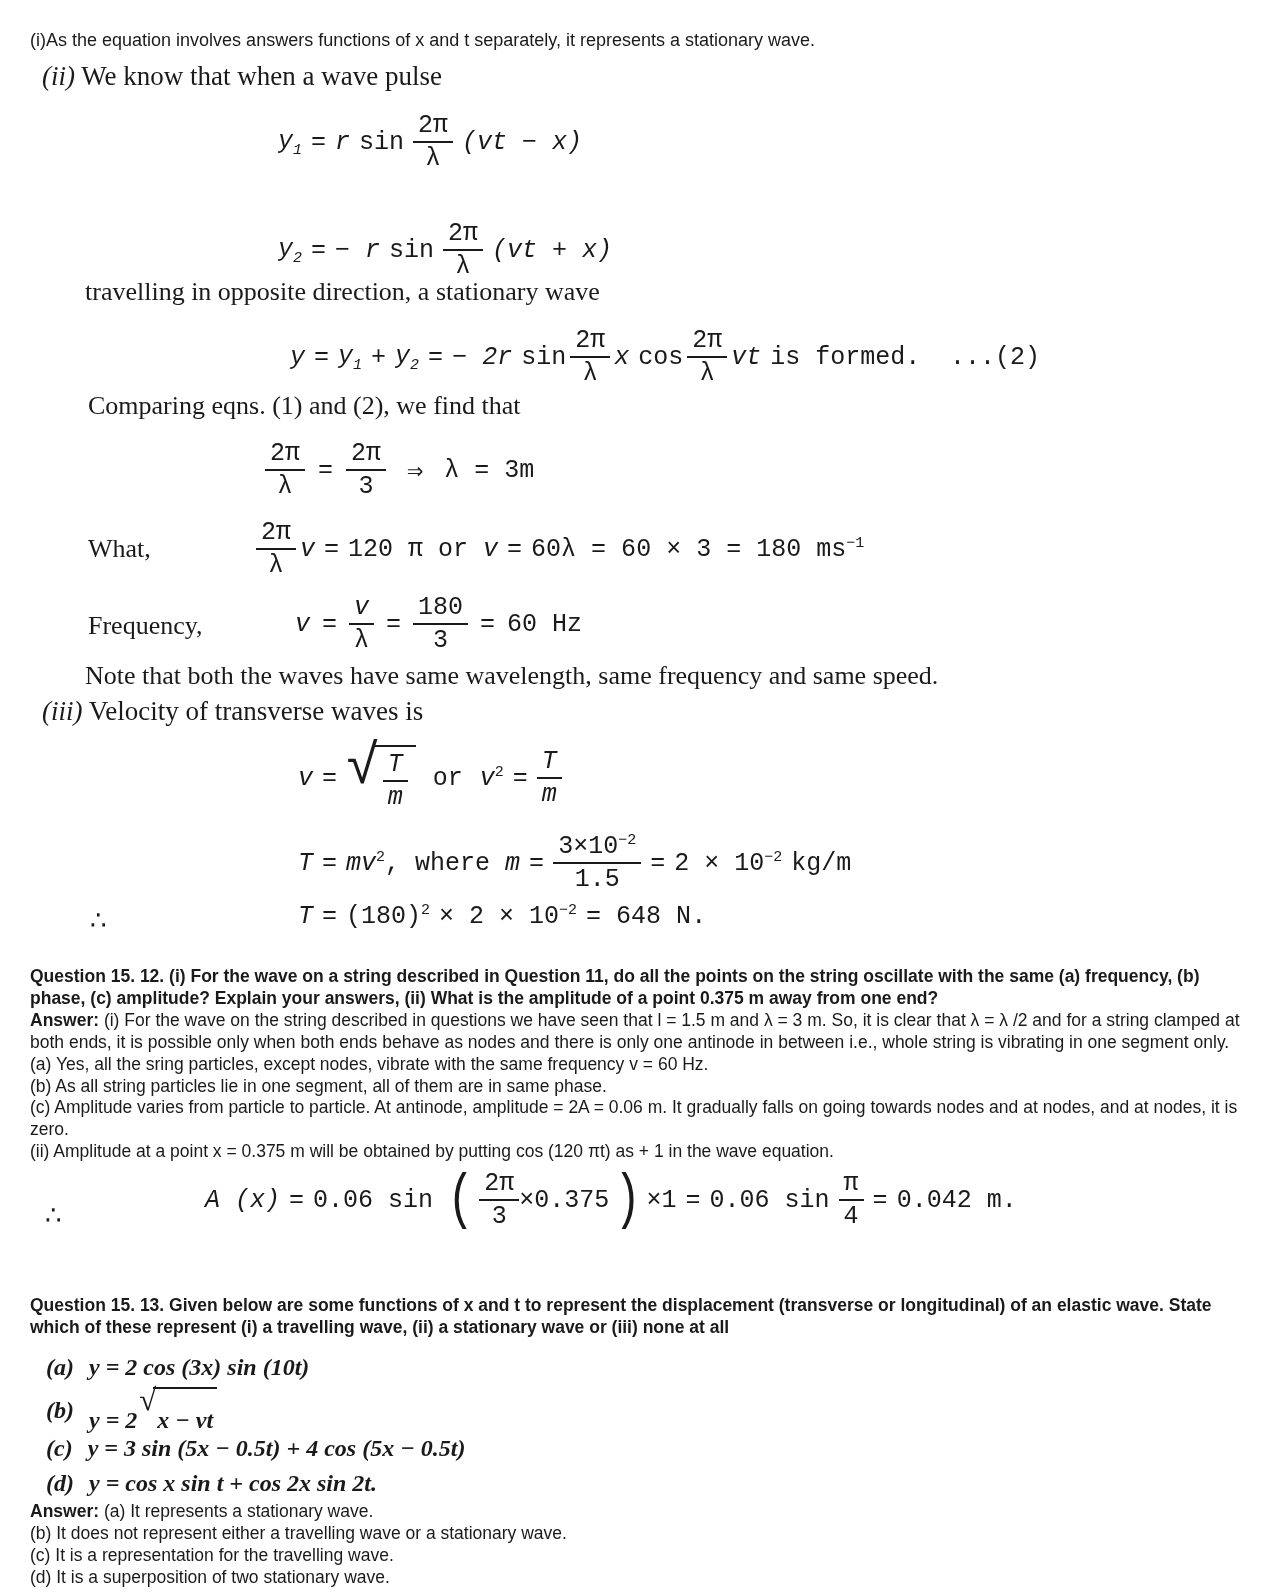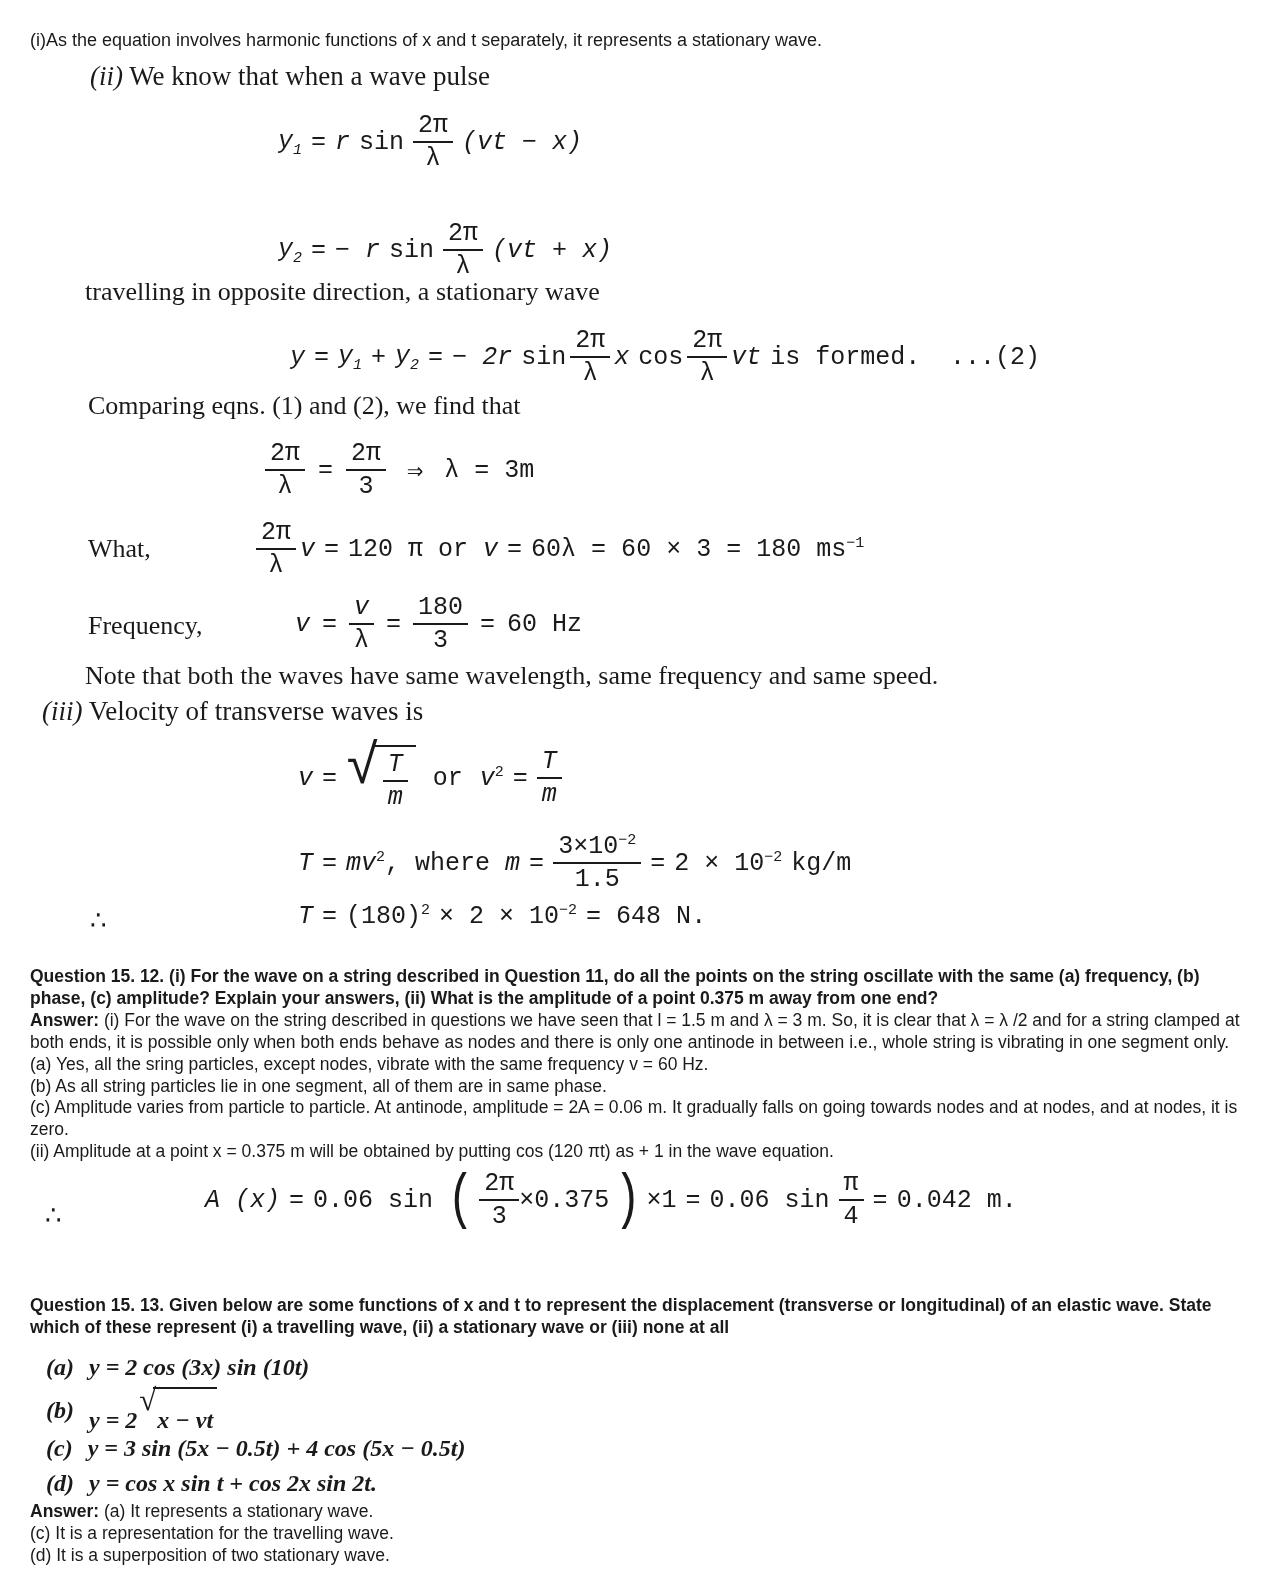"(i)As the equation involves harmonic" div.abs { text: harmonic -> answers }
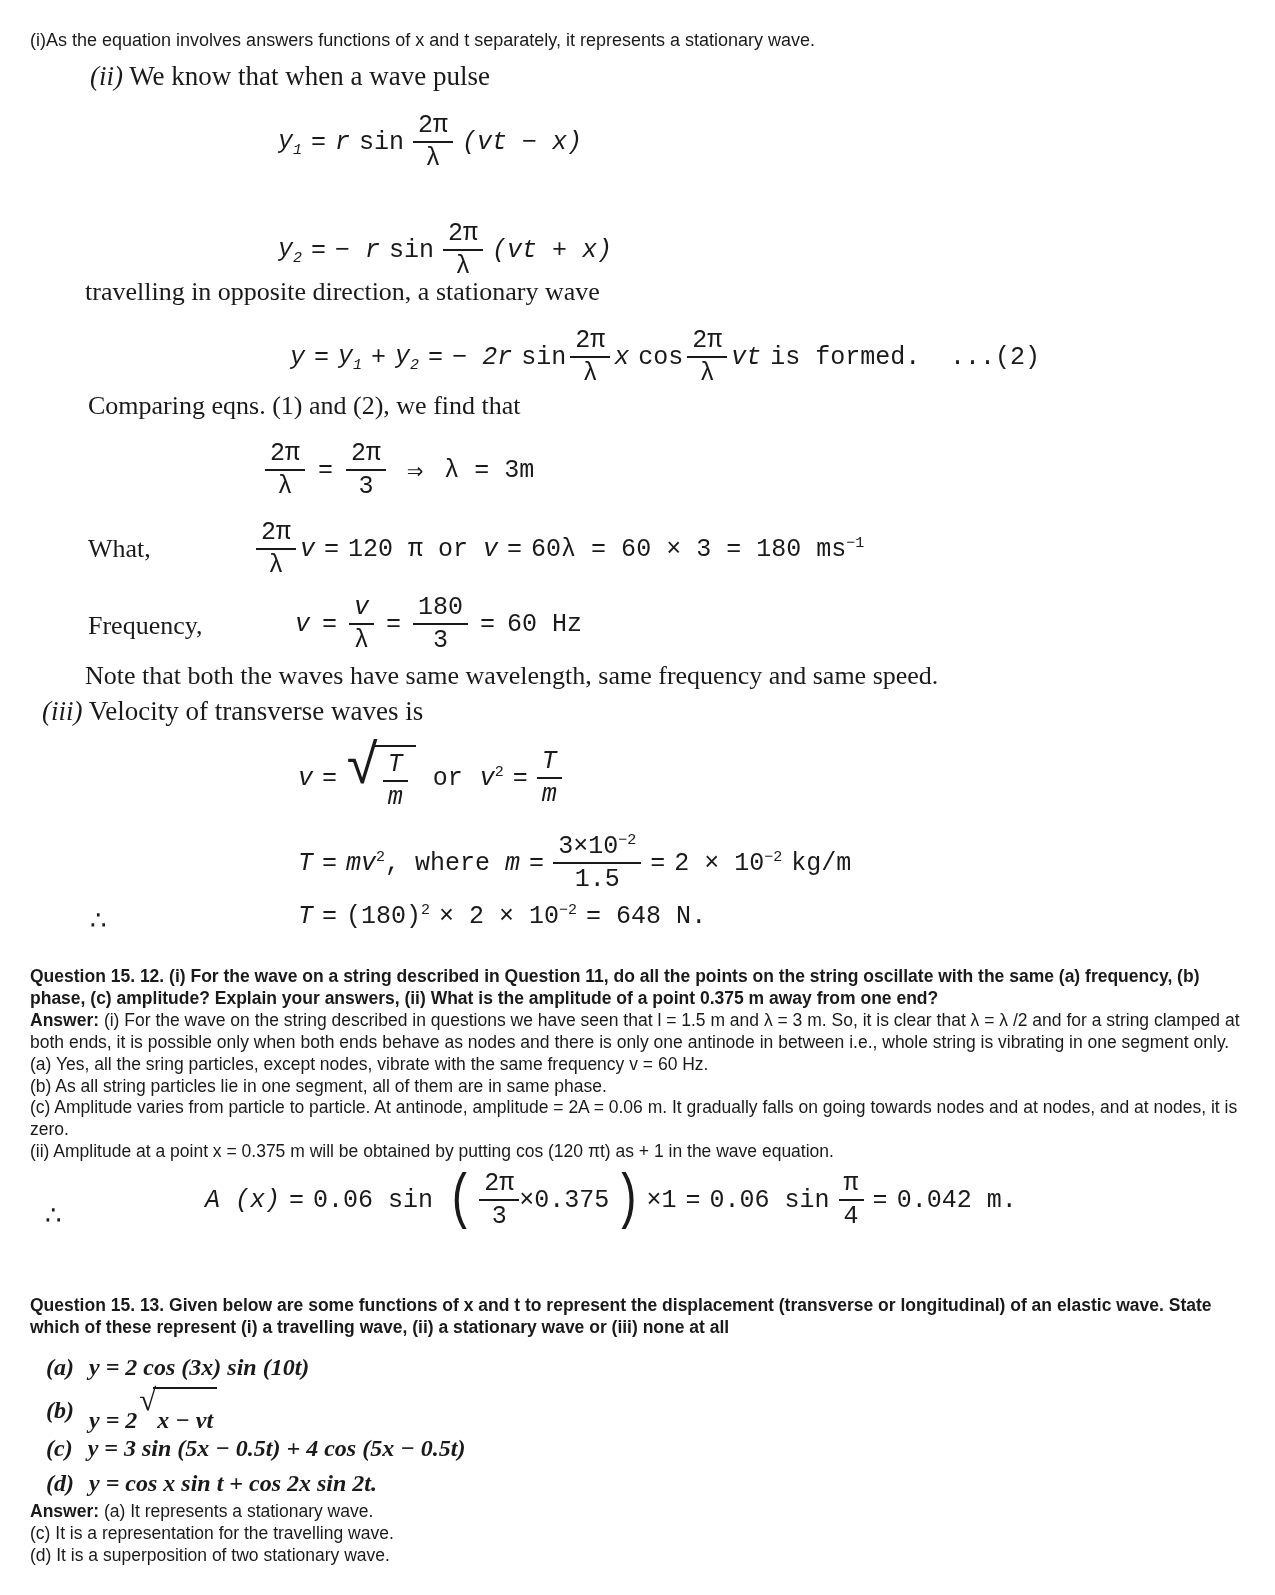"(ii) We know that when" div.abs { margin-left: 48px -> none }
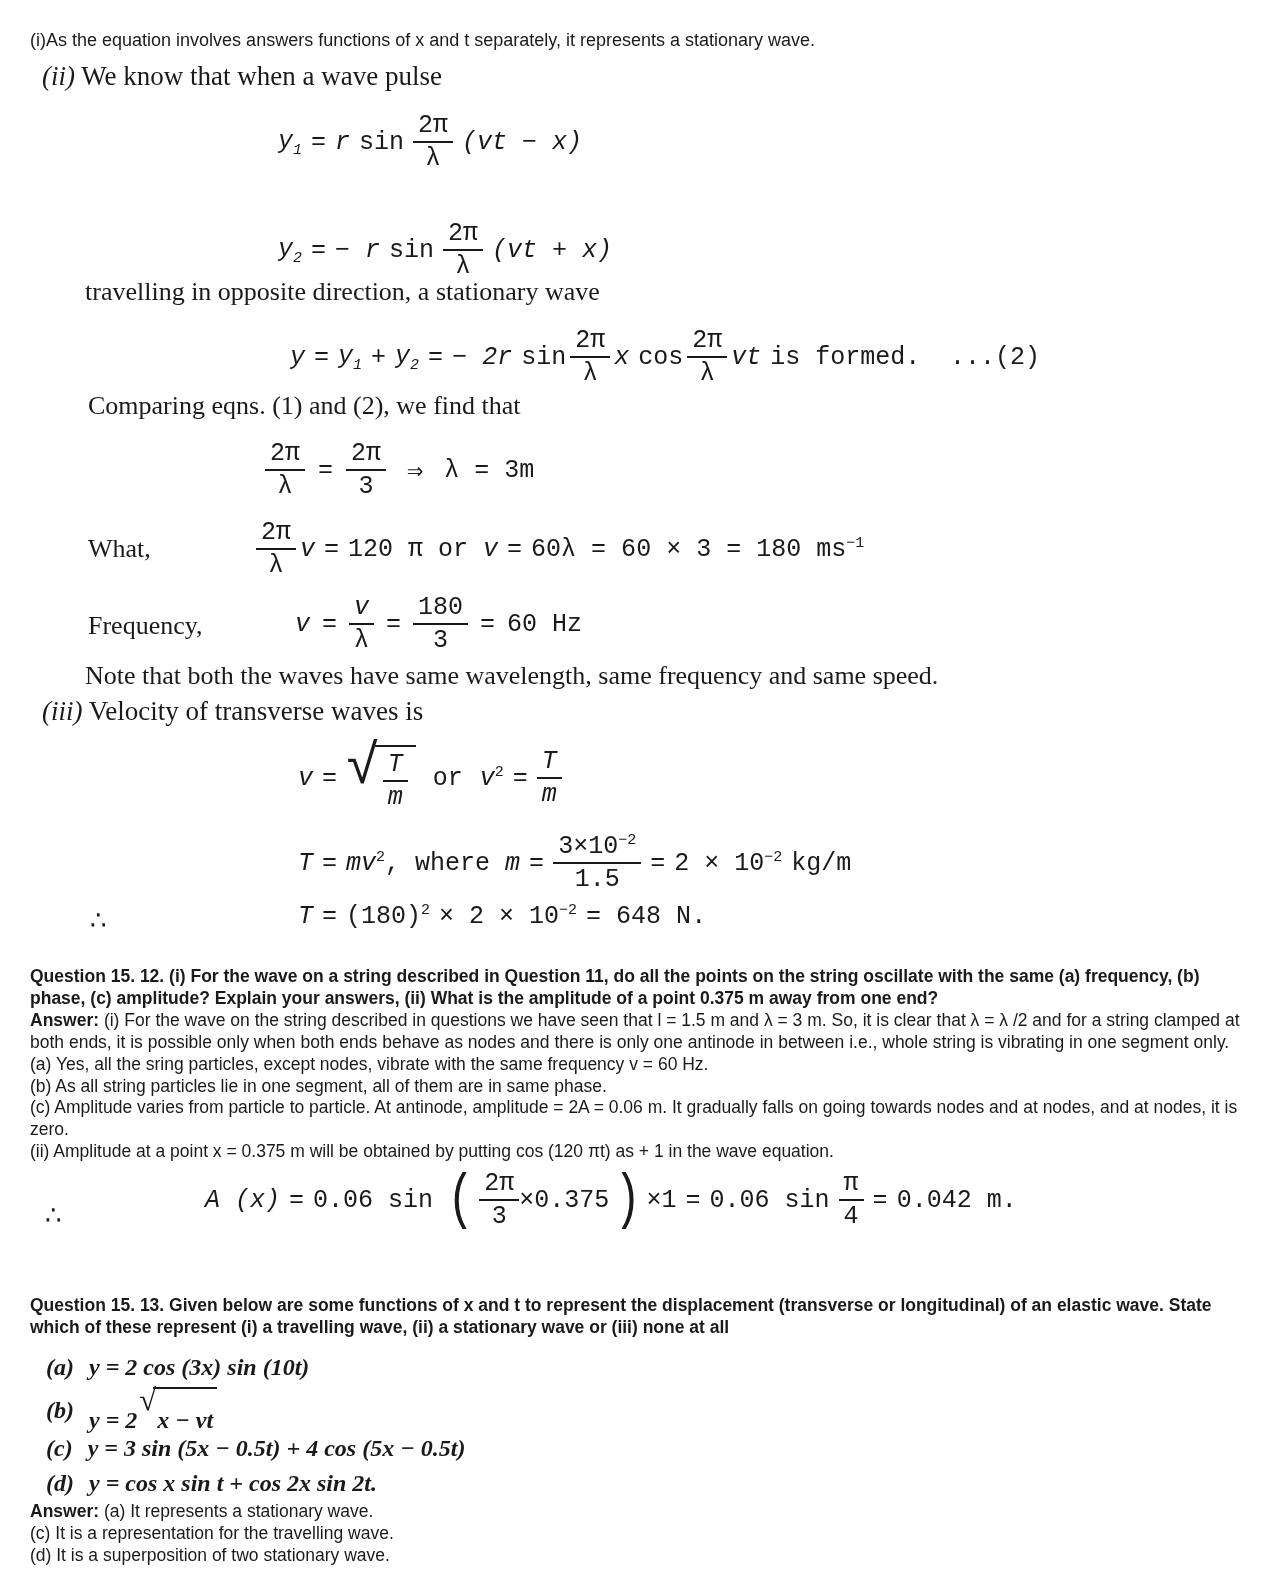"(b) It does not represent" p { html: none -> <p>(b) It does not represent either a travelling wave or a stationary wave.</p> }
